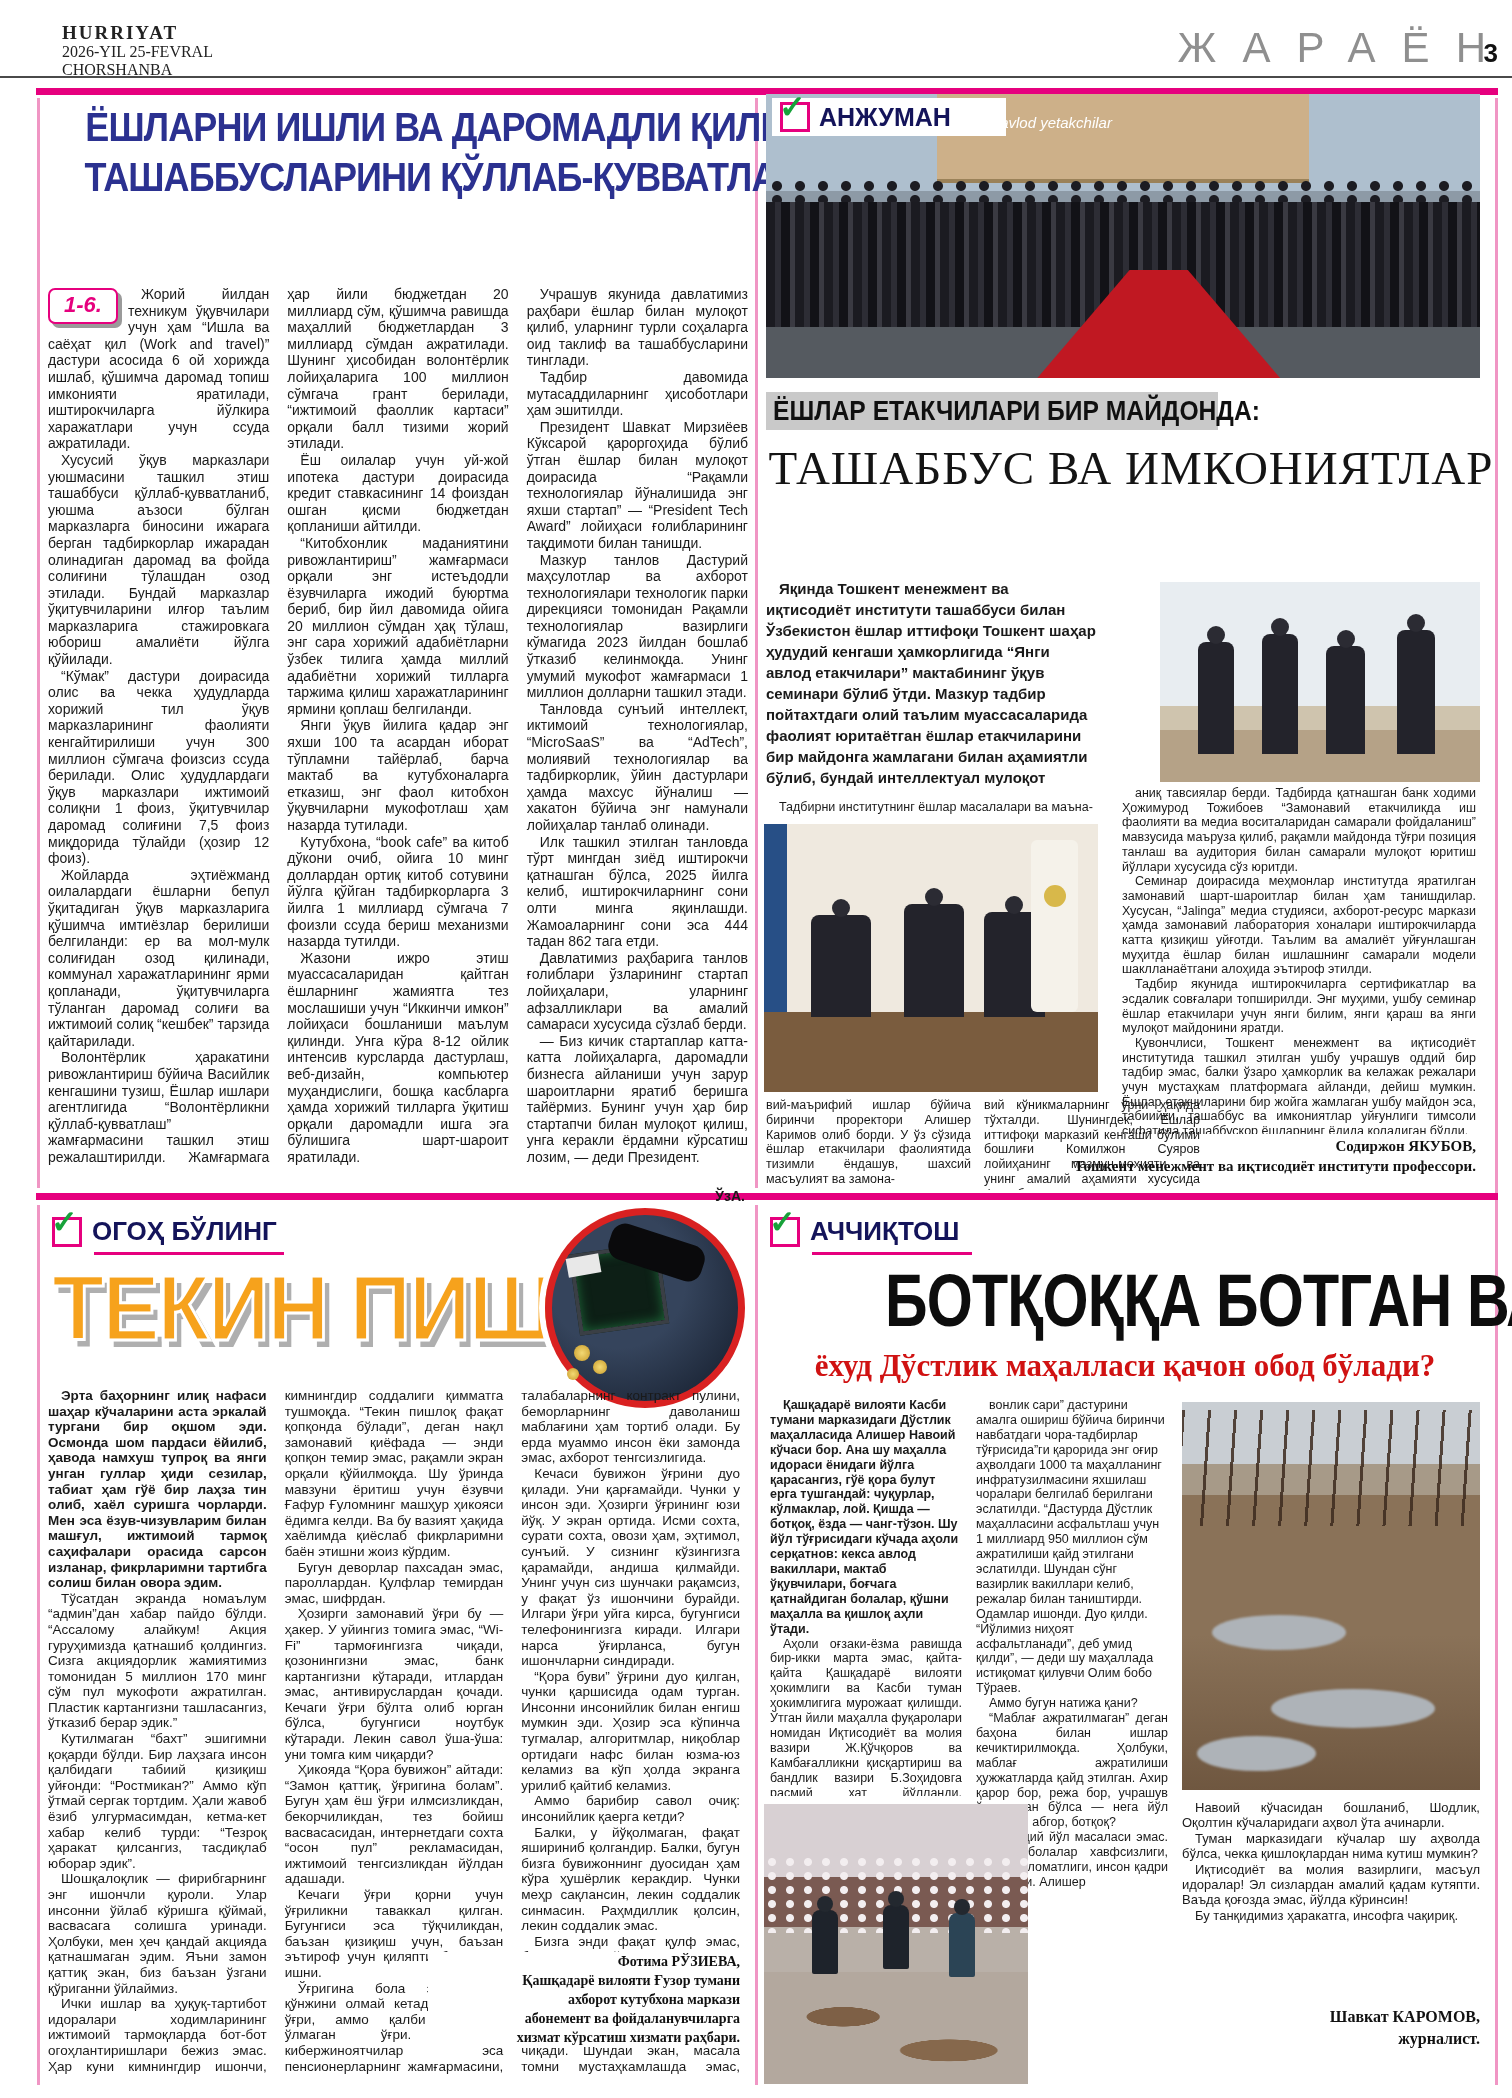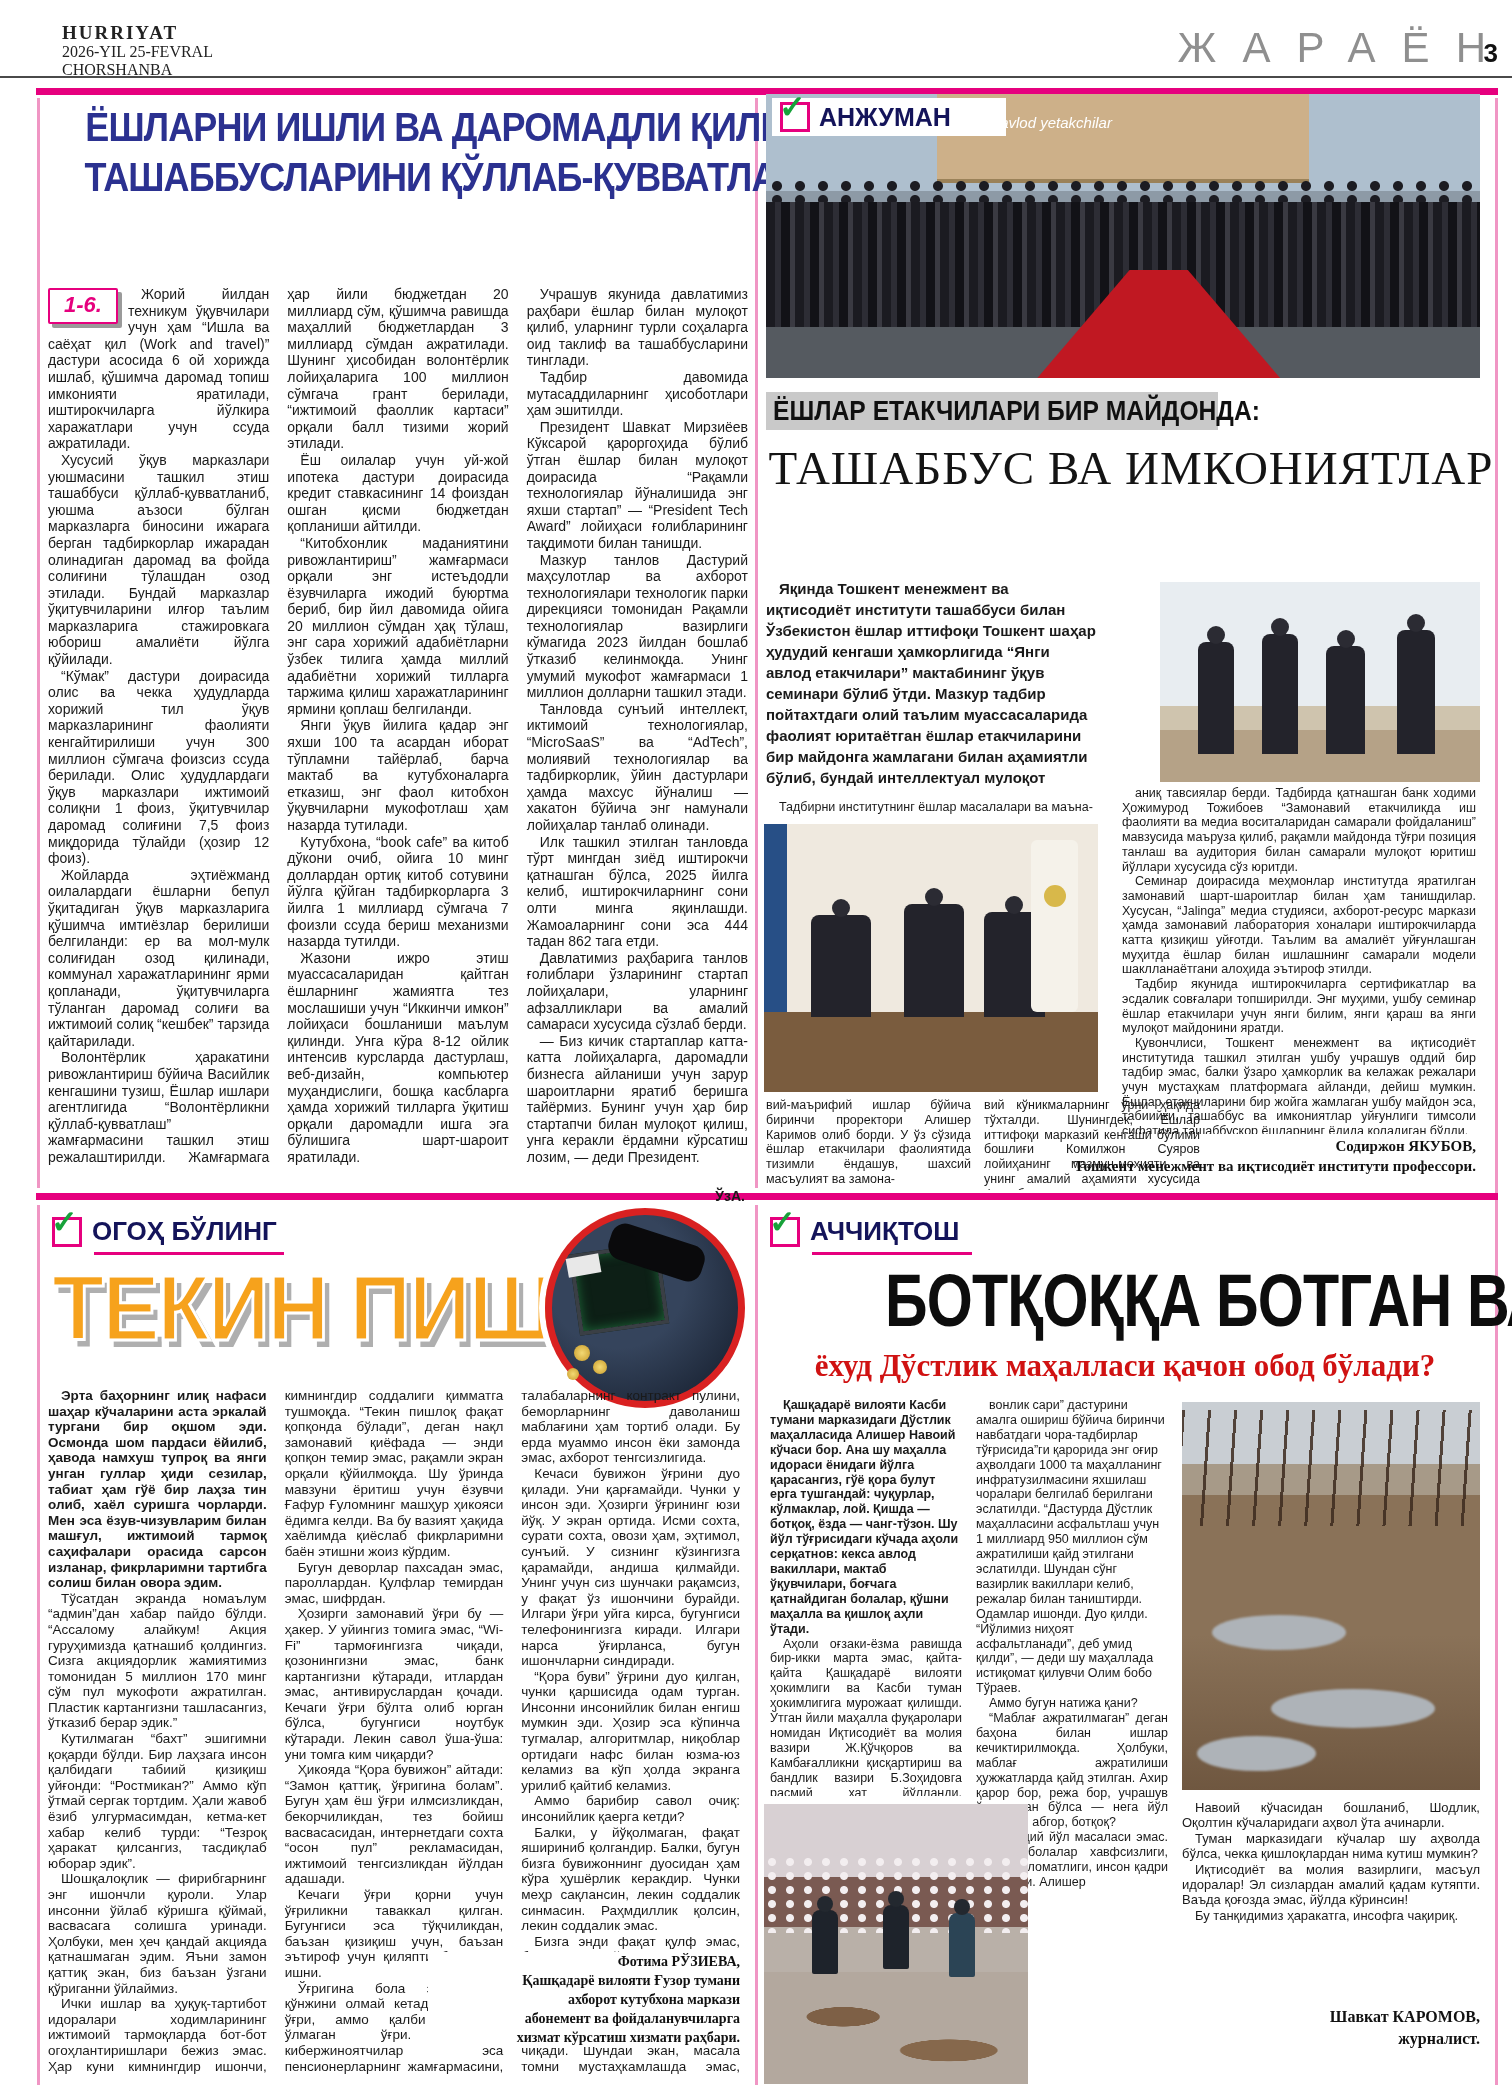"1-6." .badge { border-radius: 2px -> 7px }
